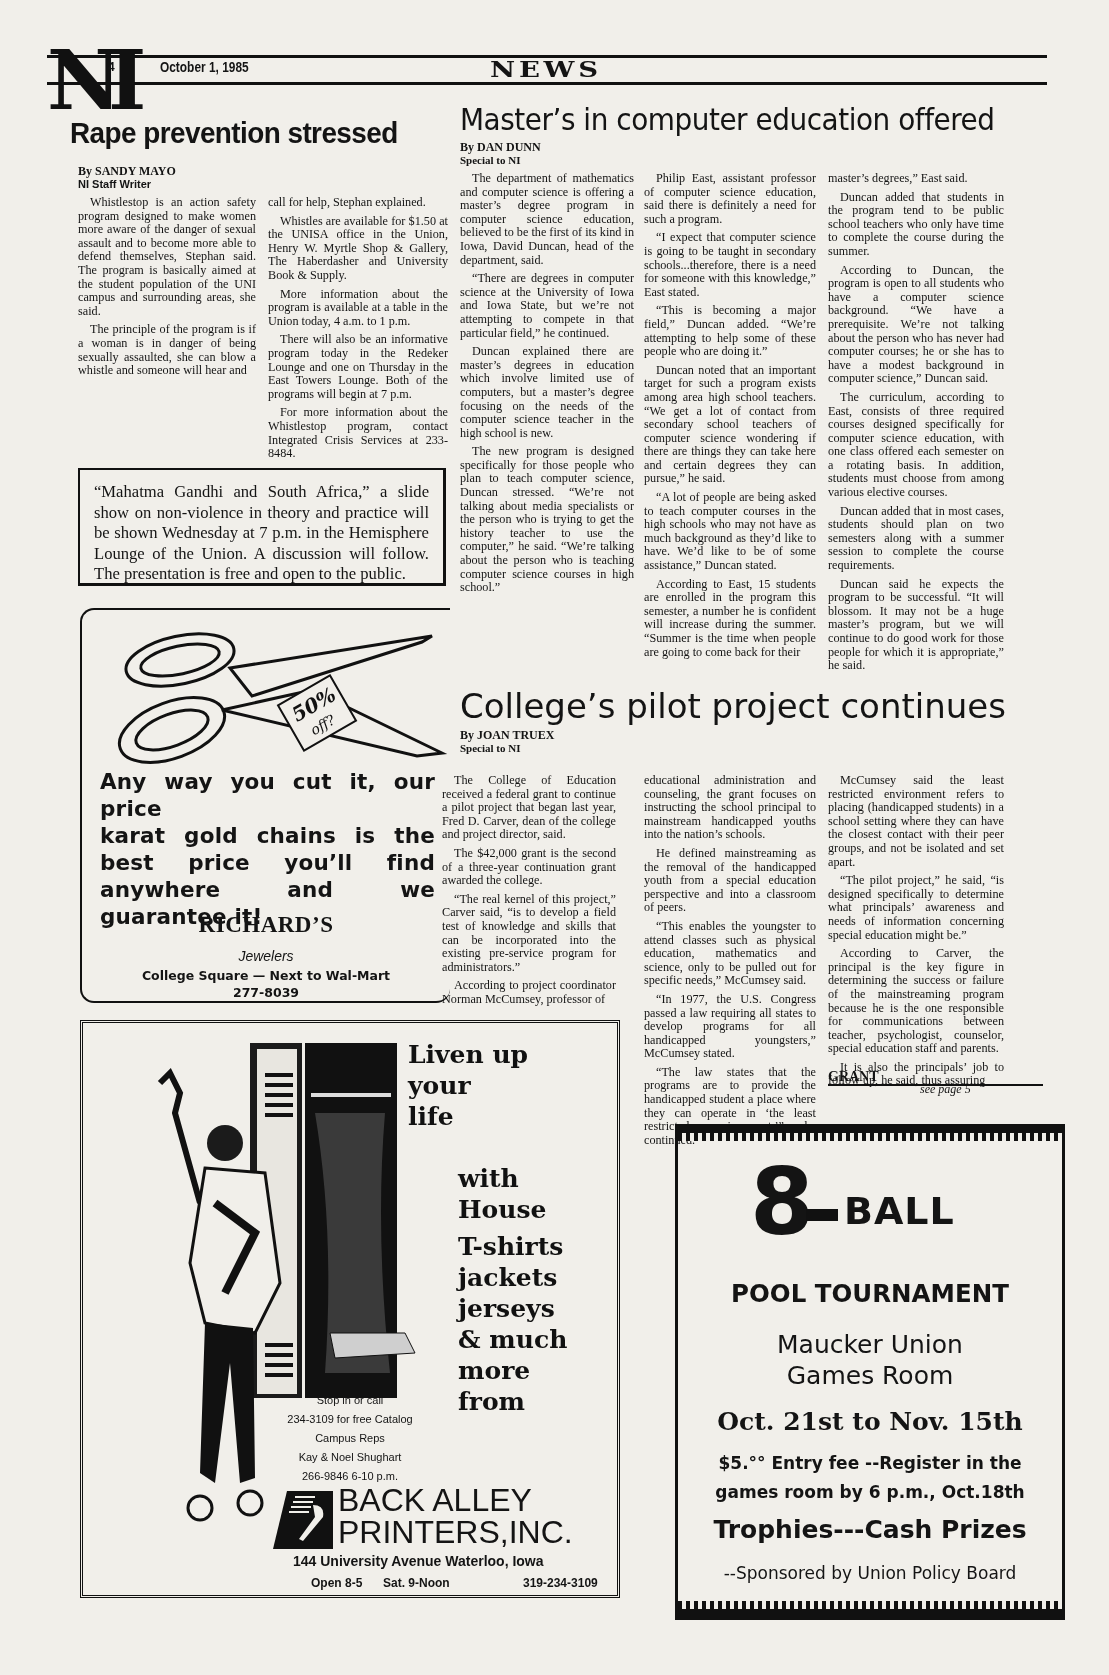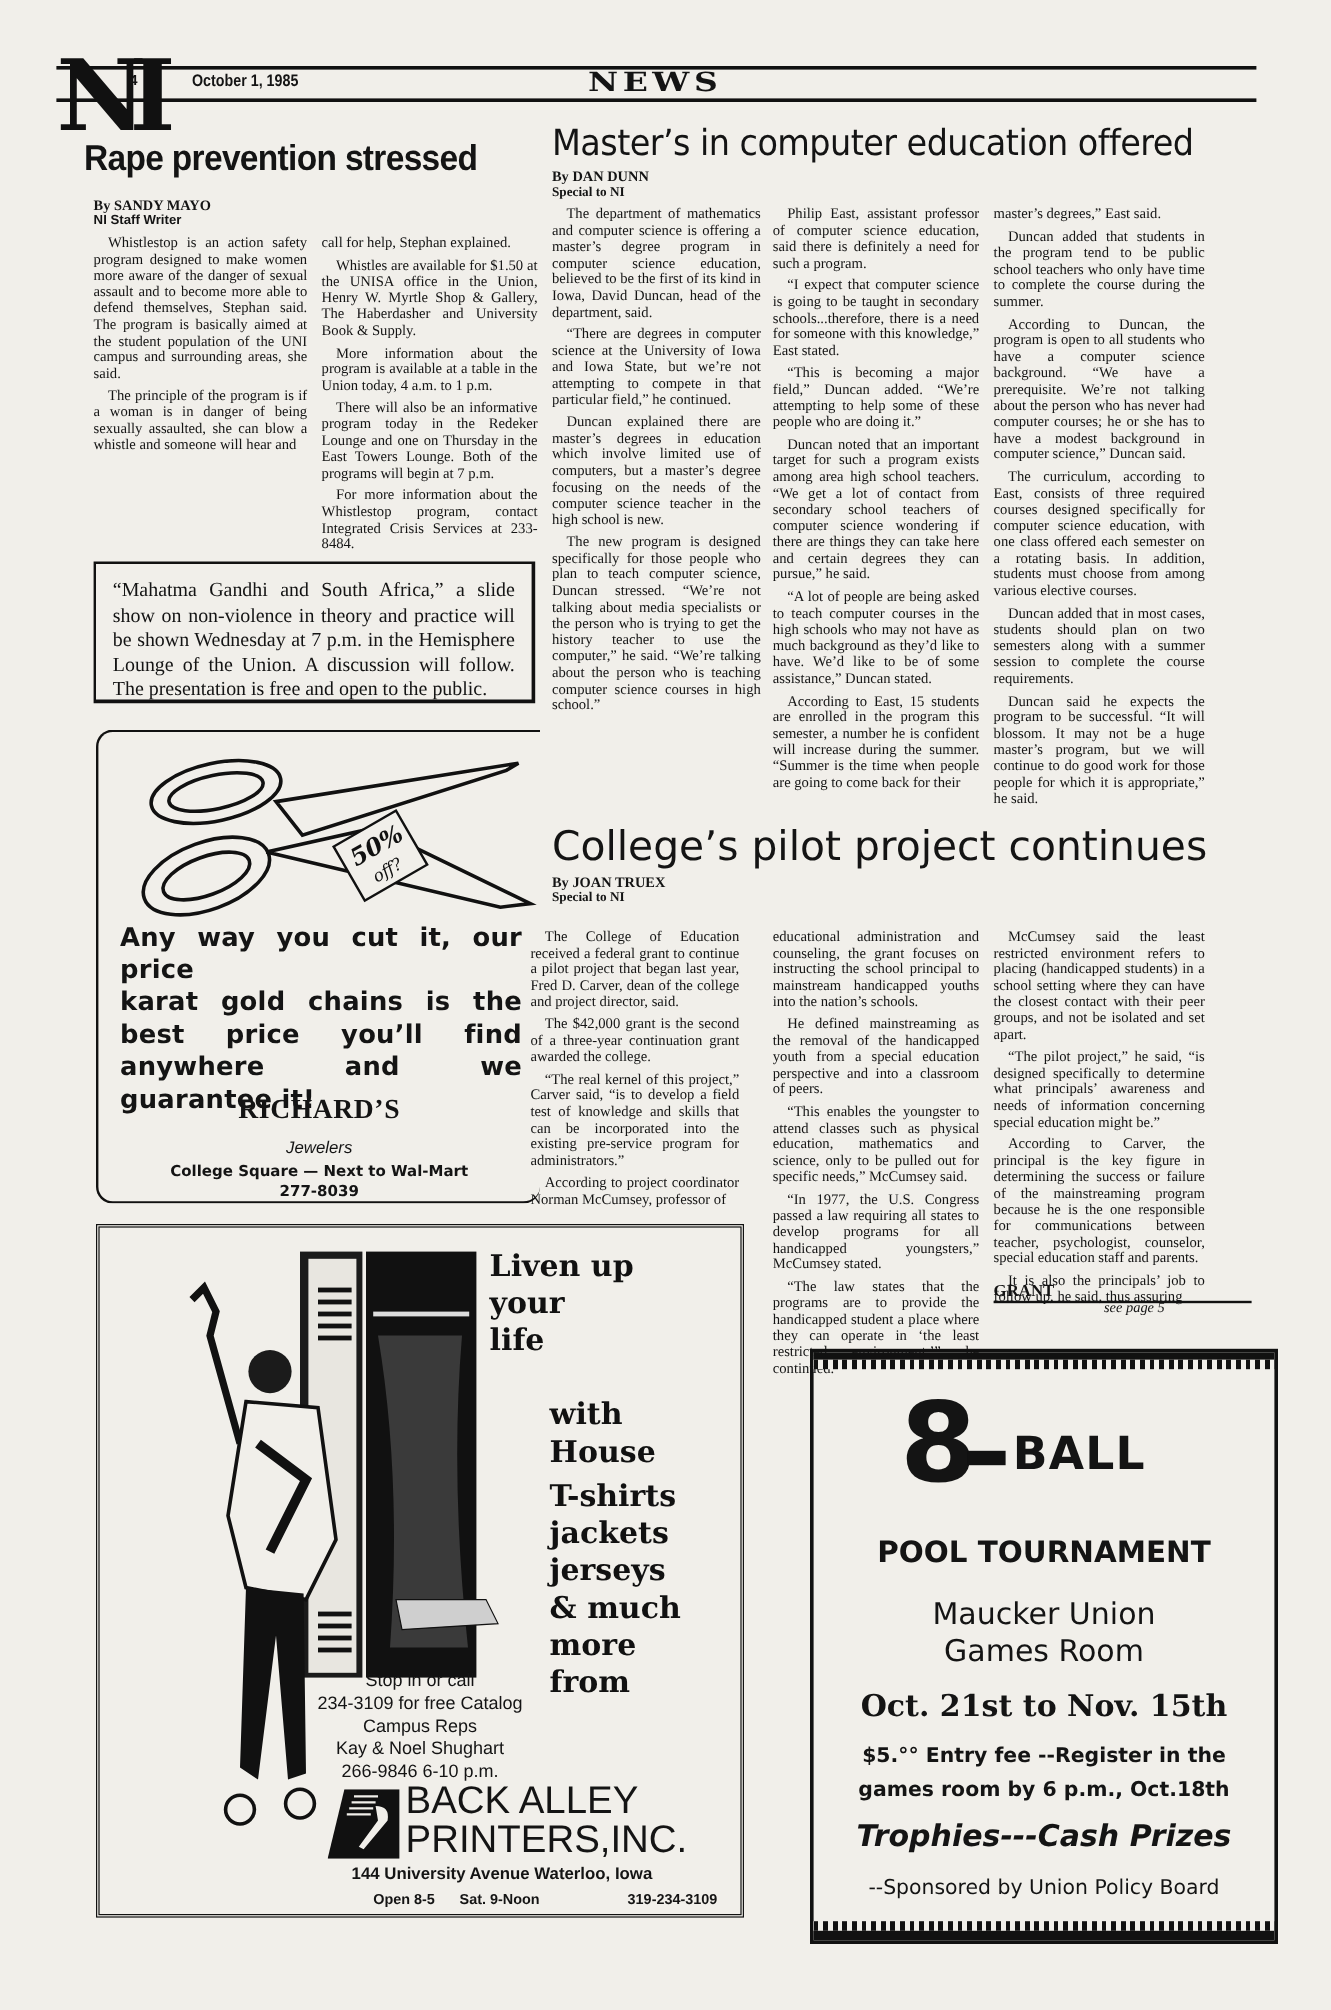"Stop in or call" .ad-backalley .call { font-size: 15px -> 11px }
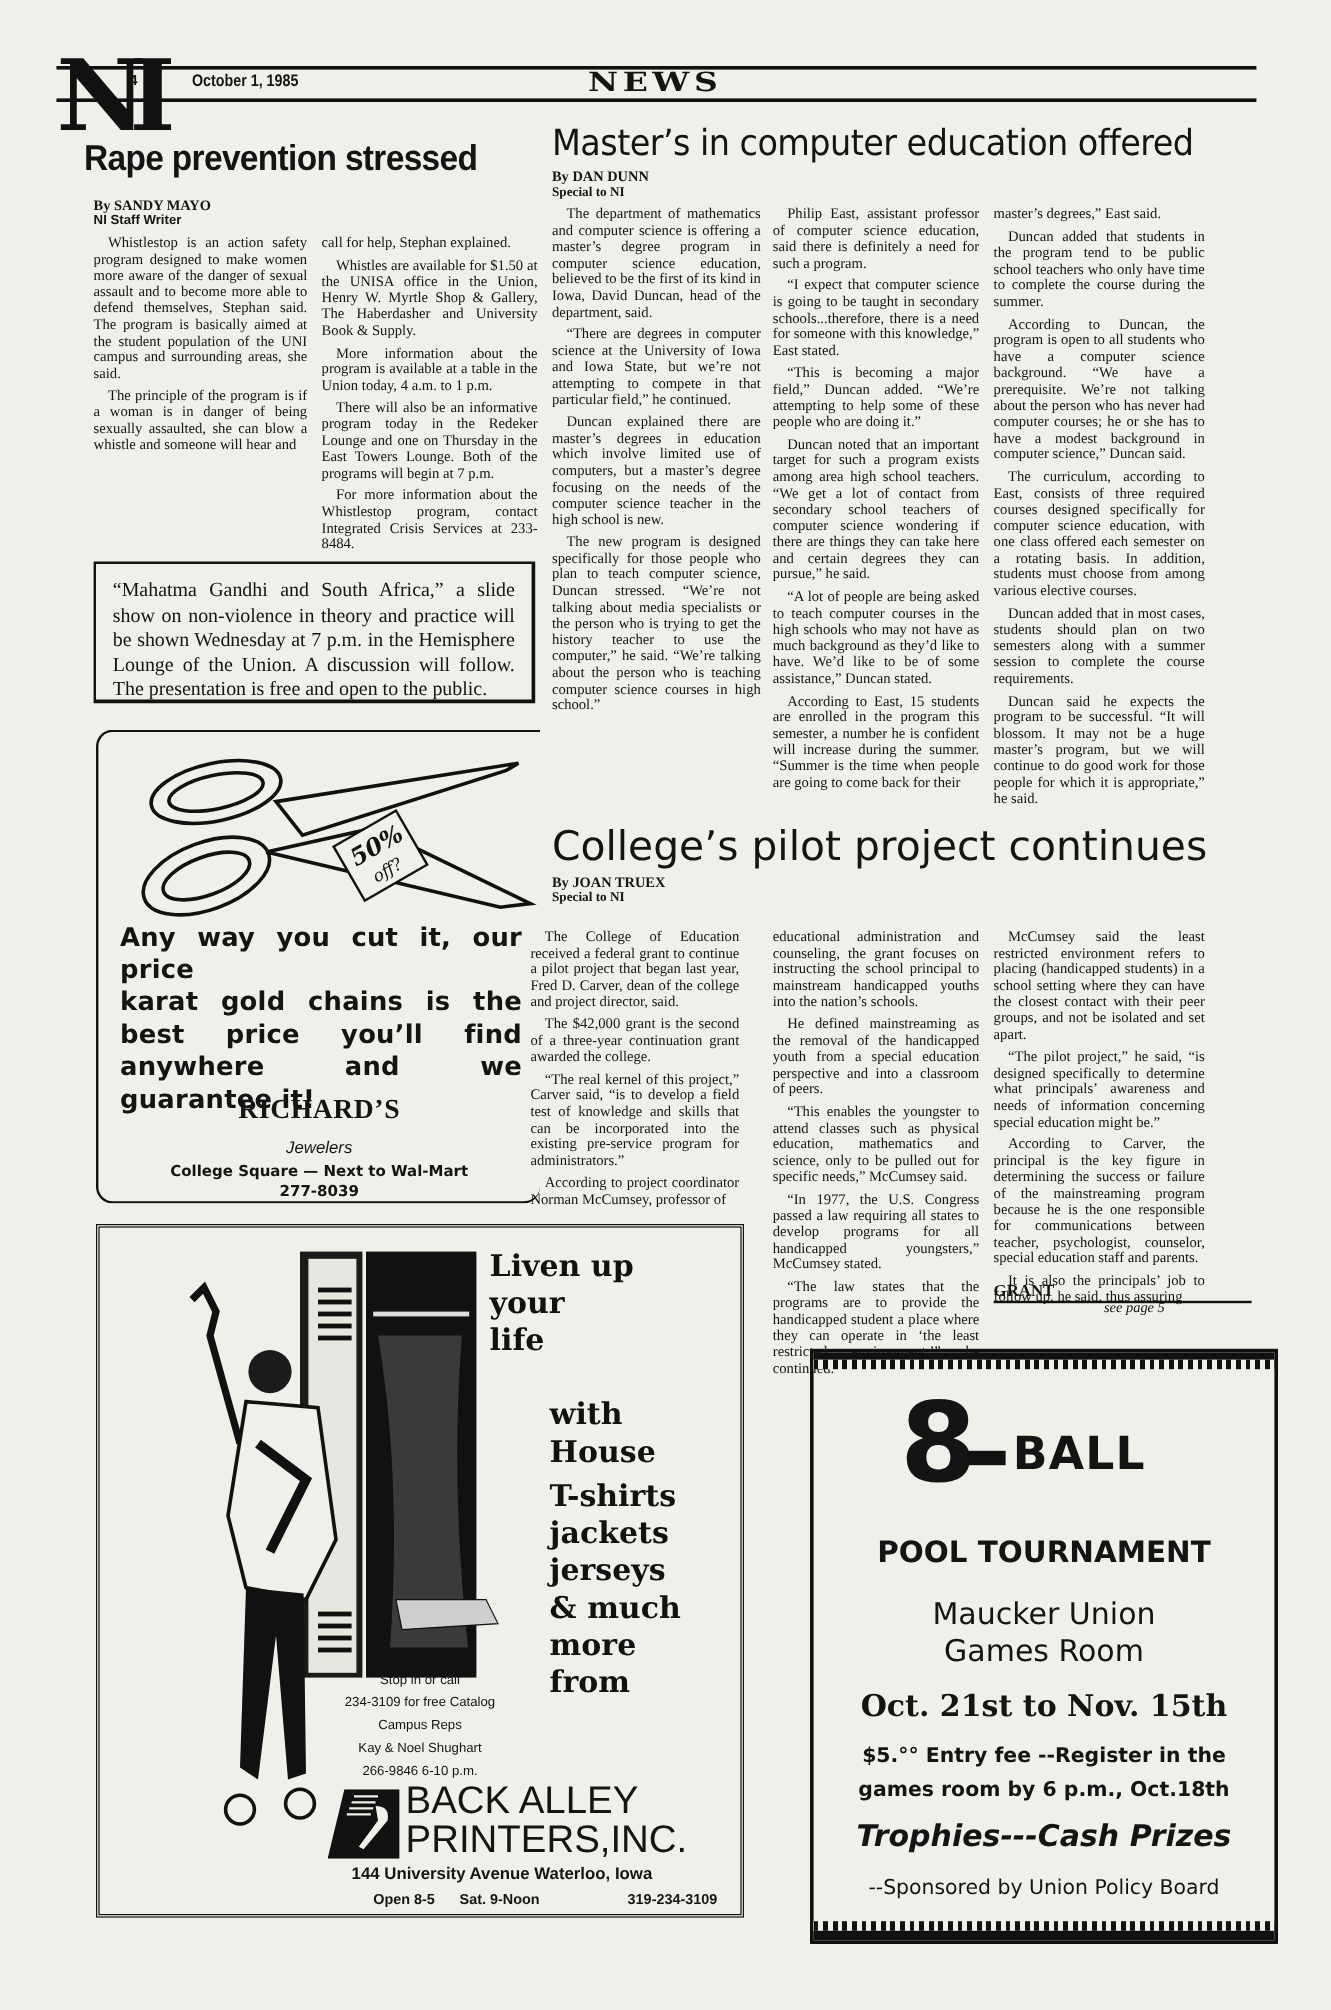"Trophies---Cash Prizes" .ad-pool .prizes { font-style: italic -> none }
